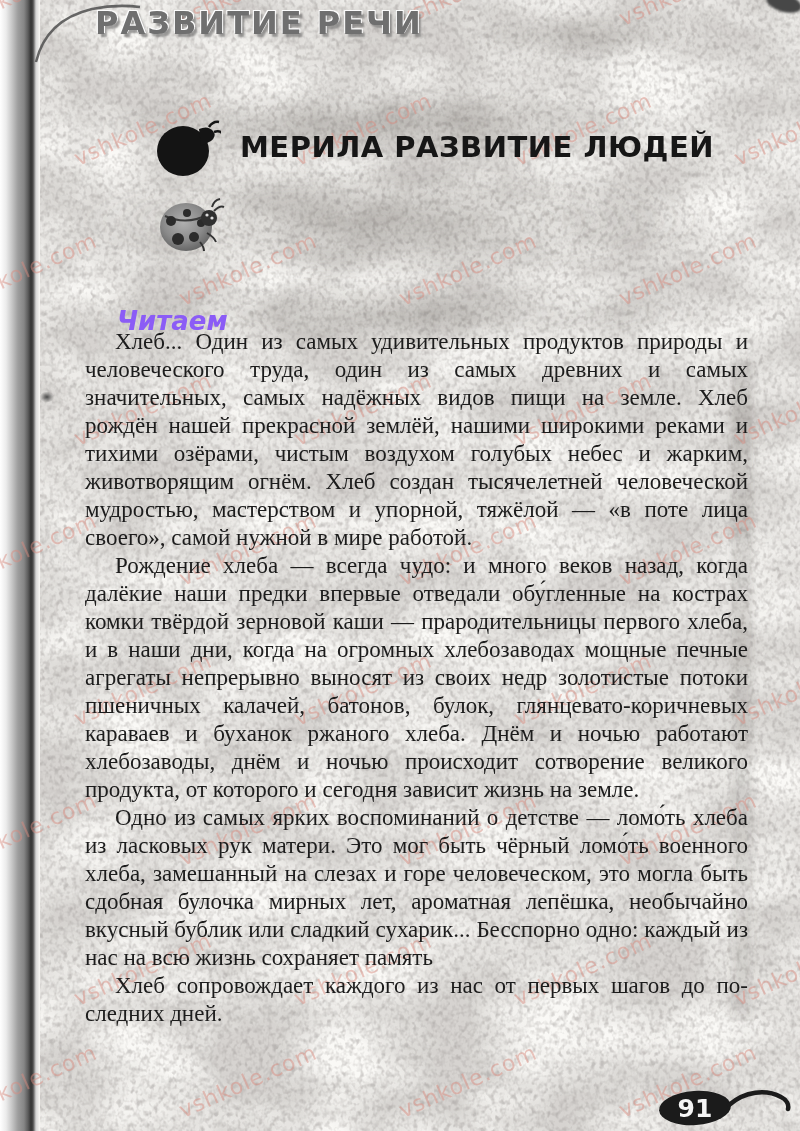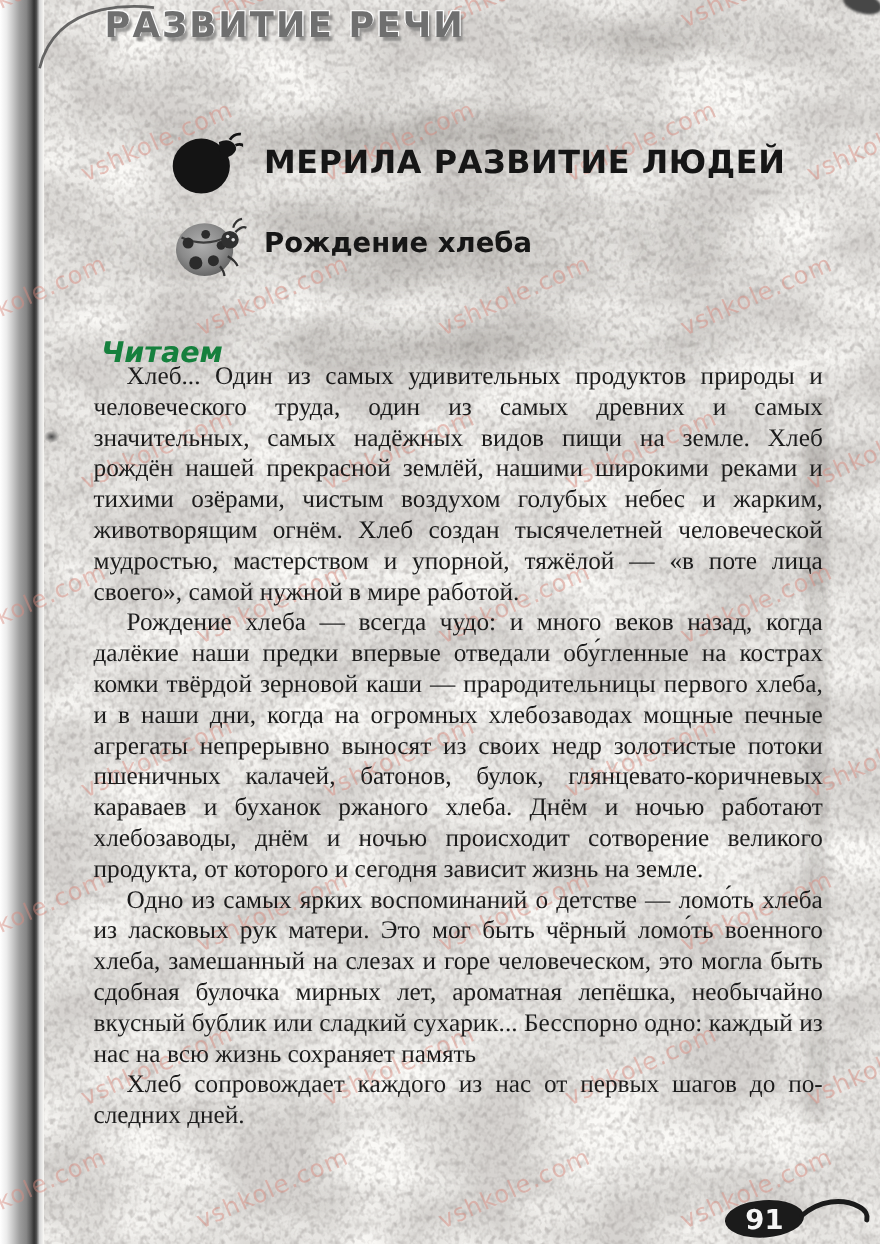"Рождение хлеба" div.sub-title { html: <div>Рождение хлеба</div> -> none }
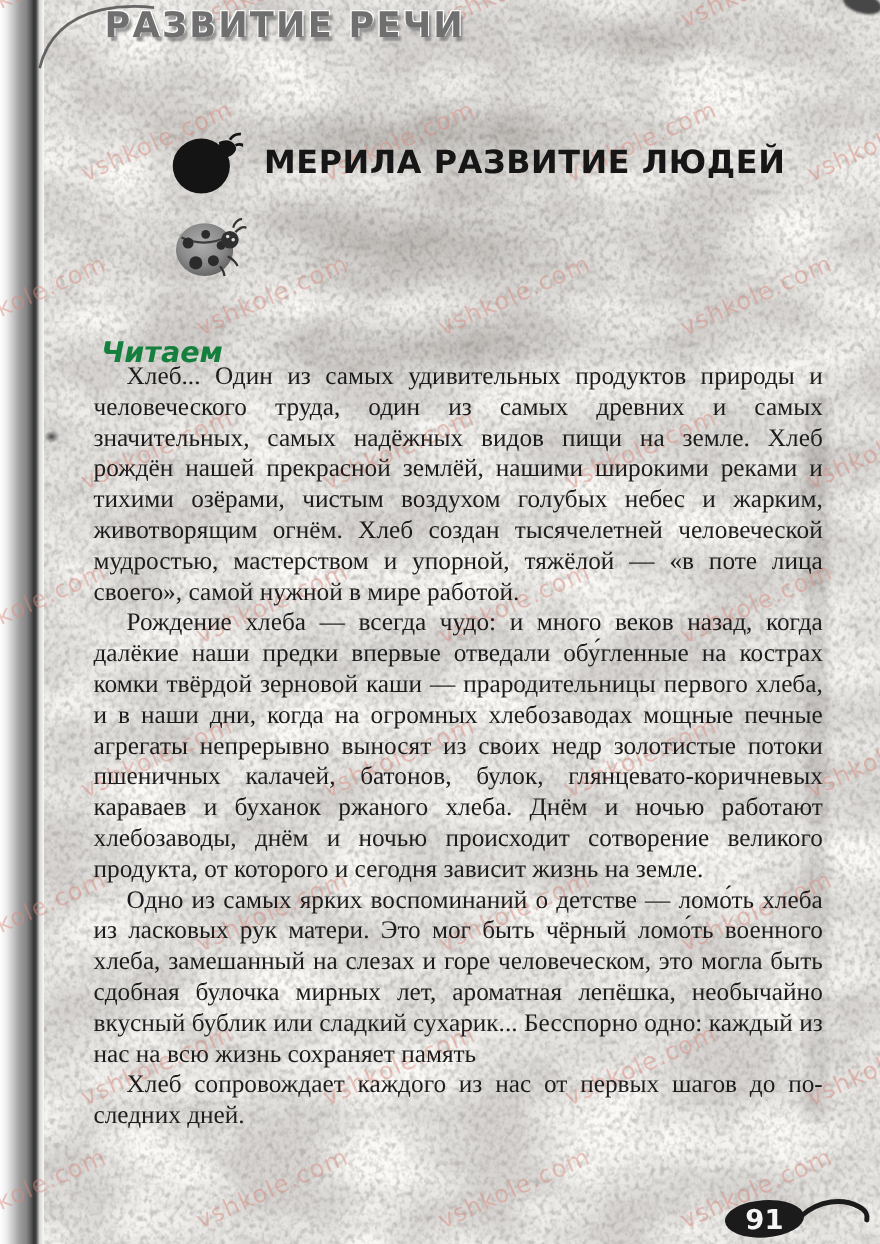"Читаем" .read-label { color: #15803d -> #8b5cf6; left: 92px -> 117px }
